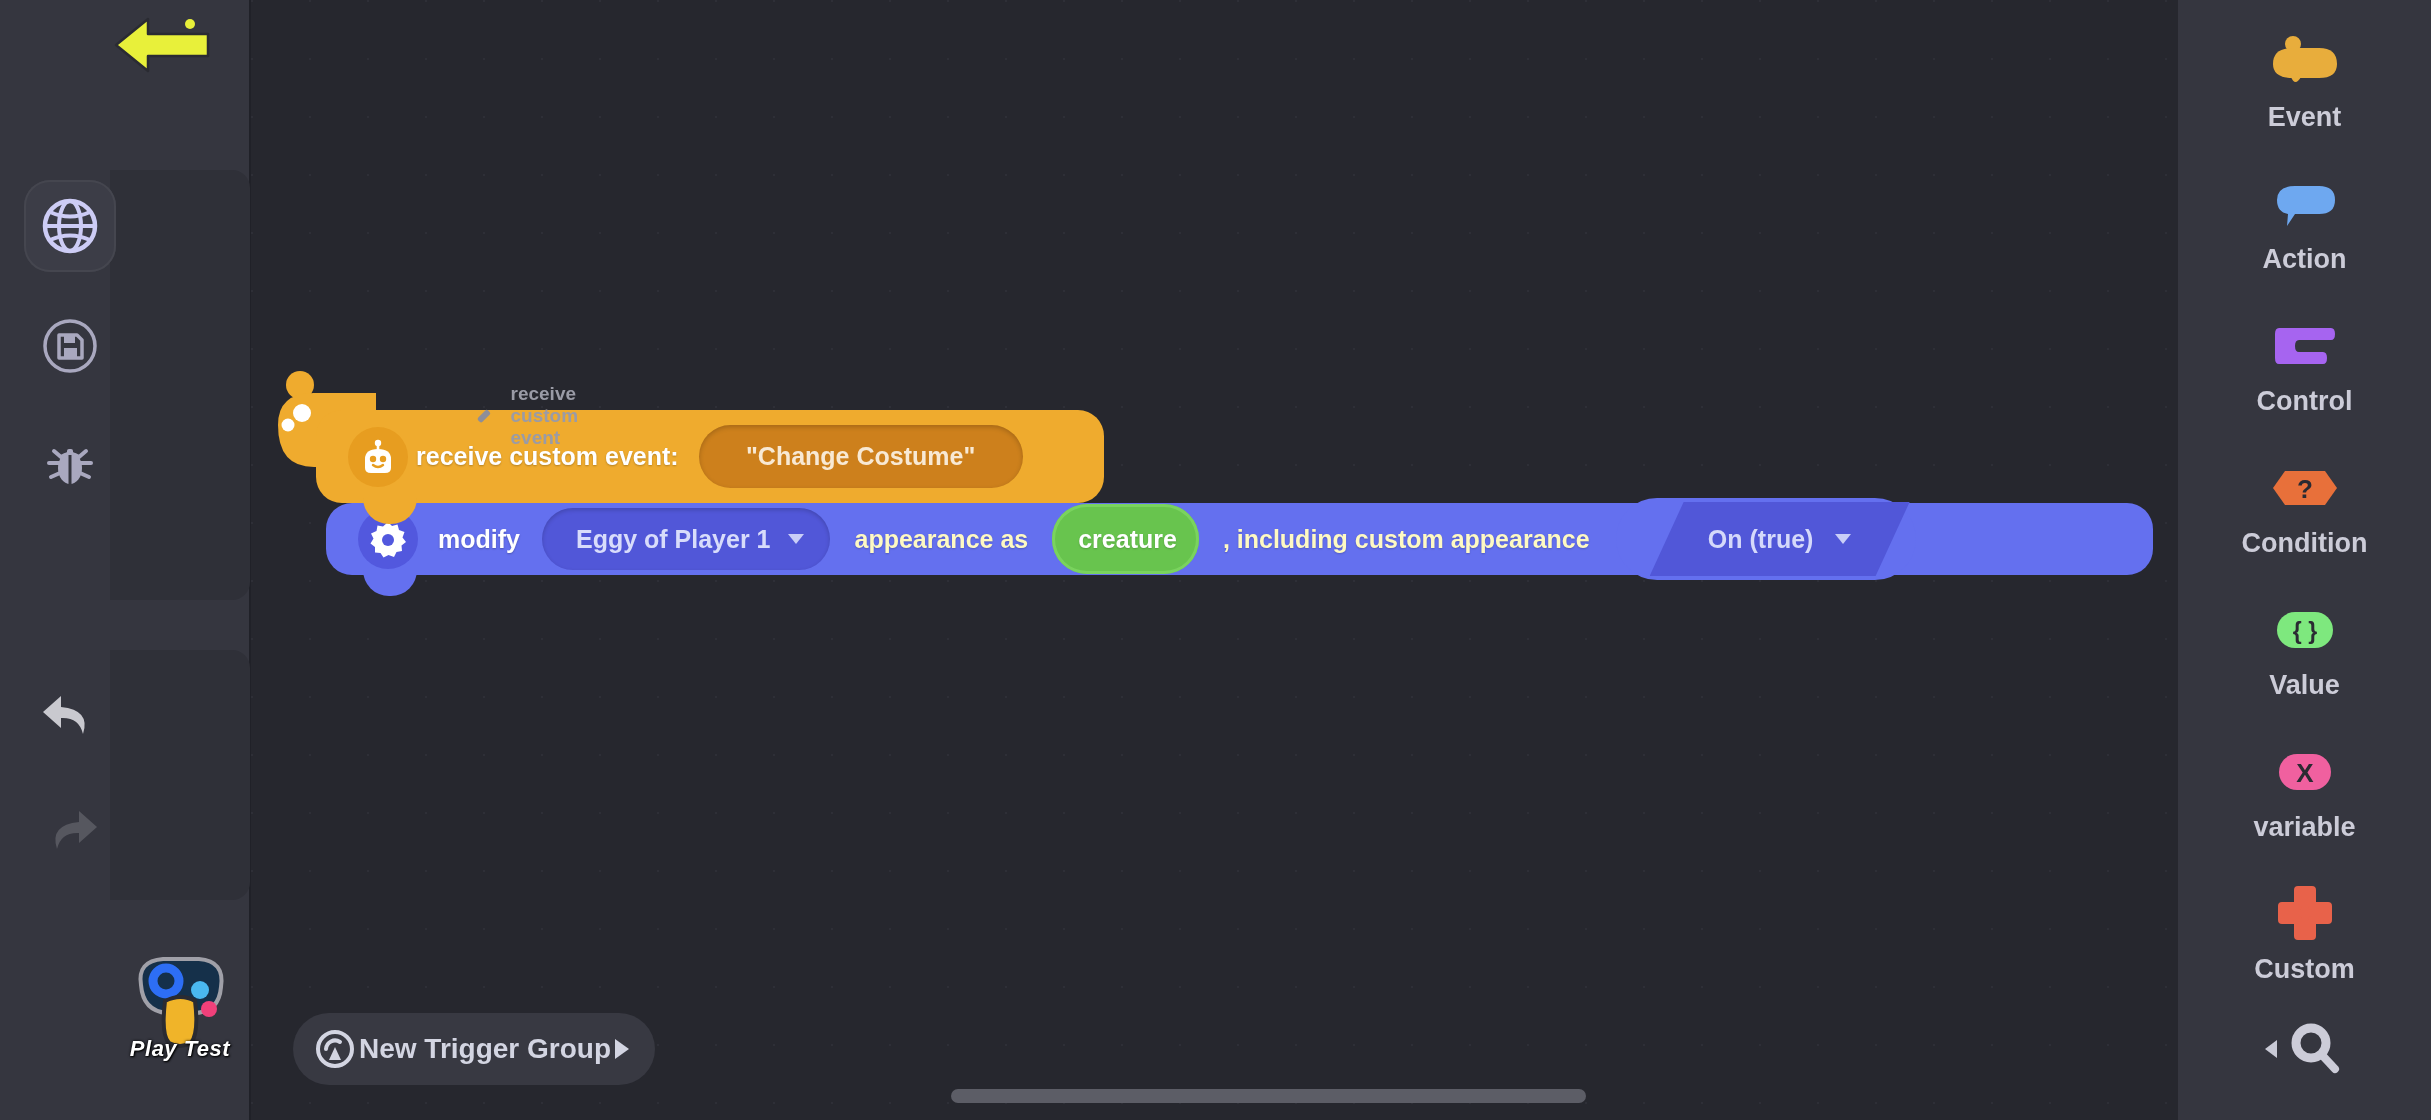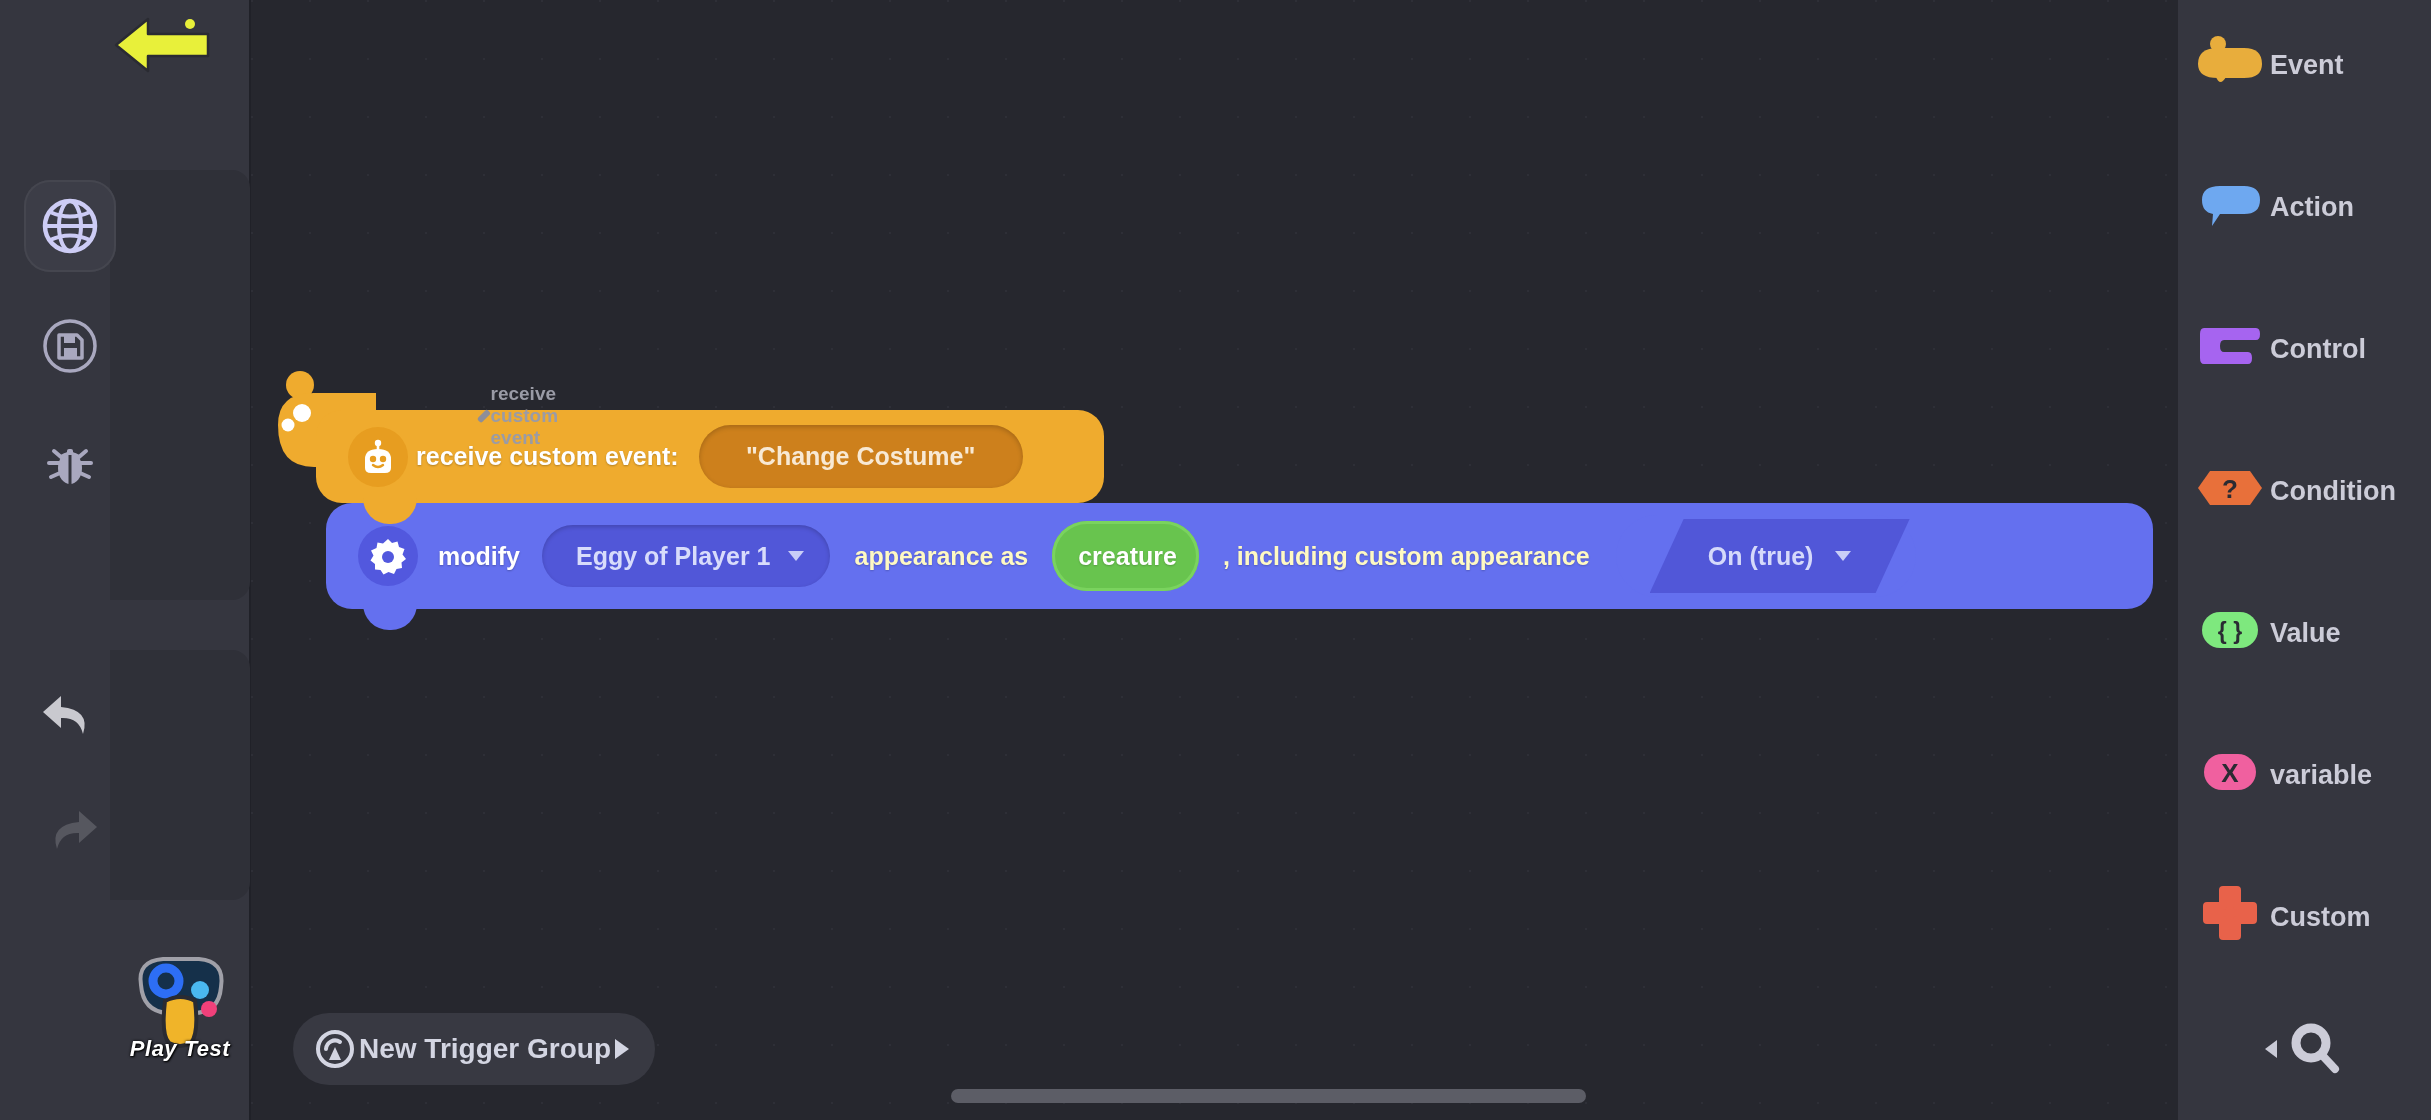"Event" .pal-item { flex-direction: row -> column; padding-left: 12px -> none }
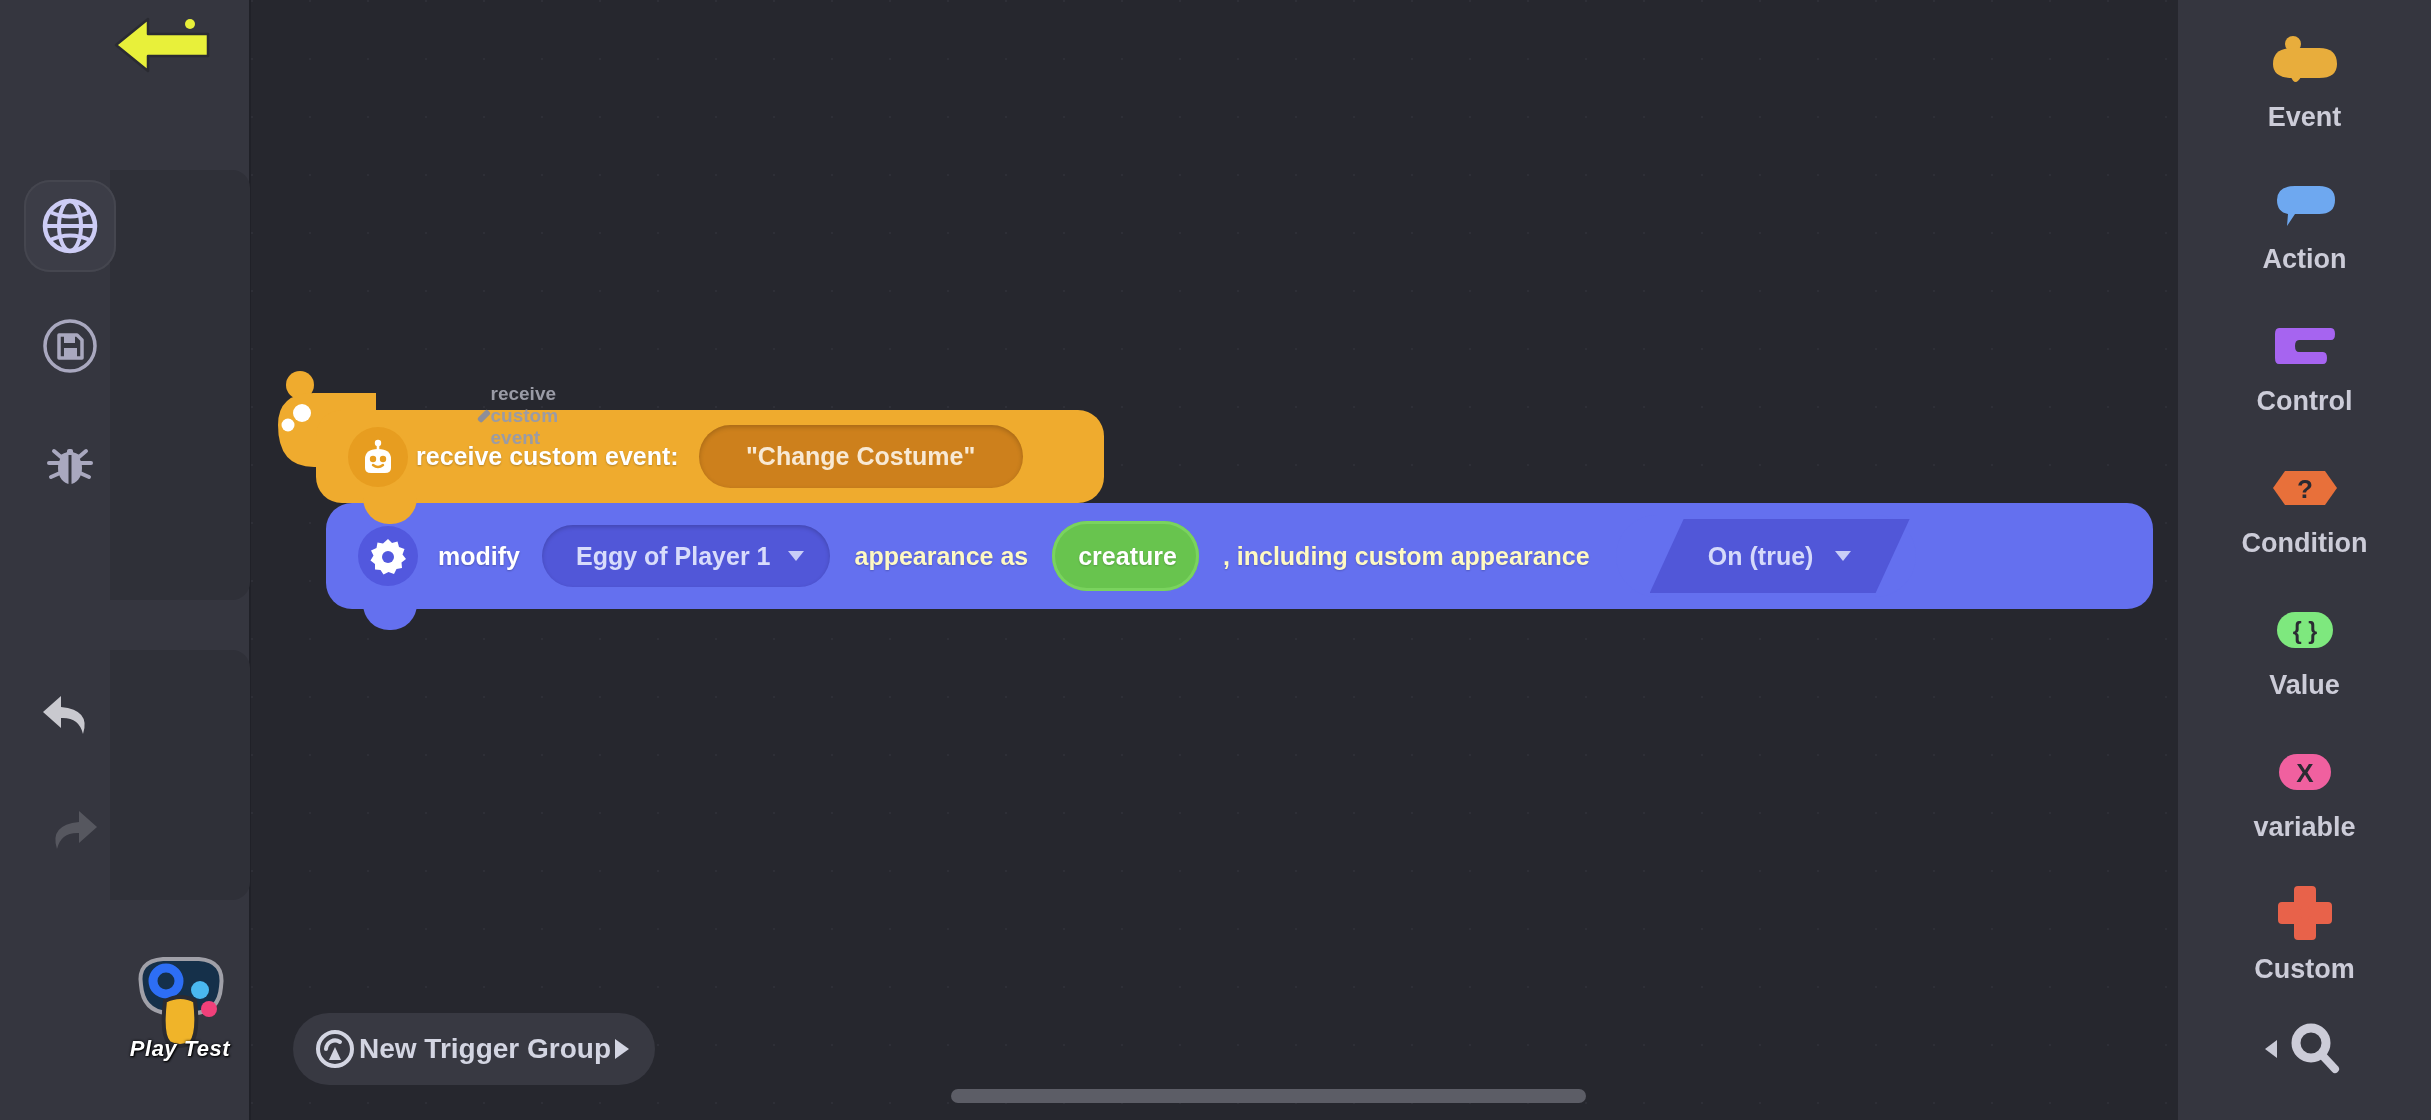"receive custom event" .hat-label { gap: 4px -> 24px }
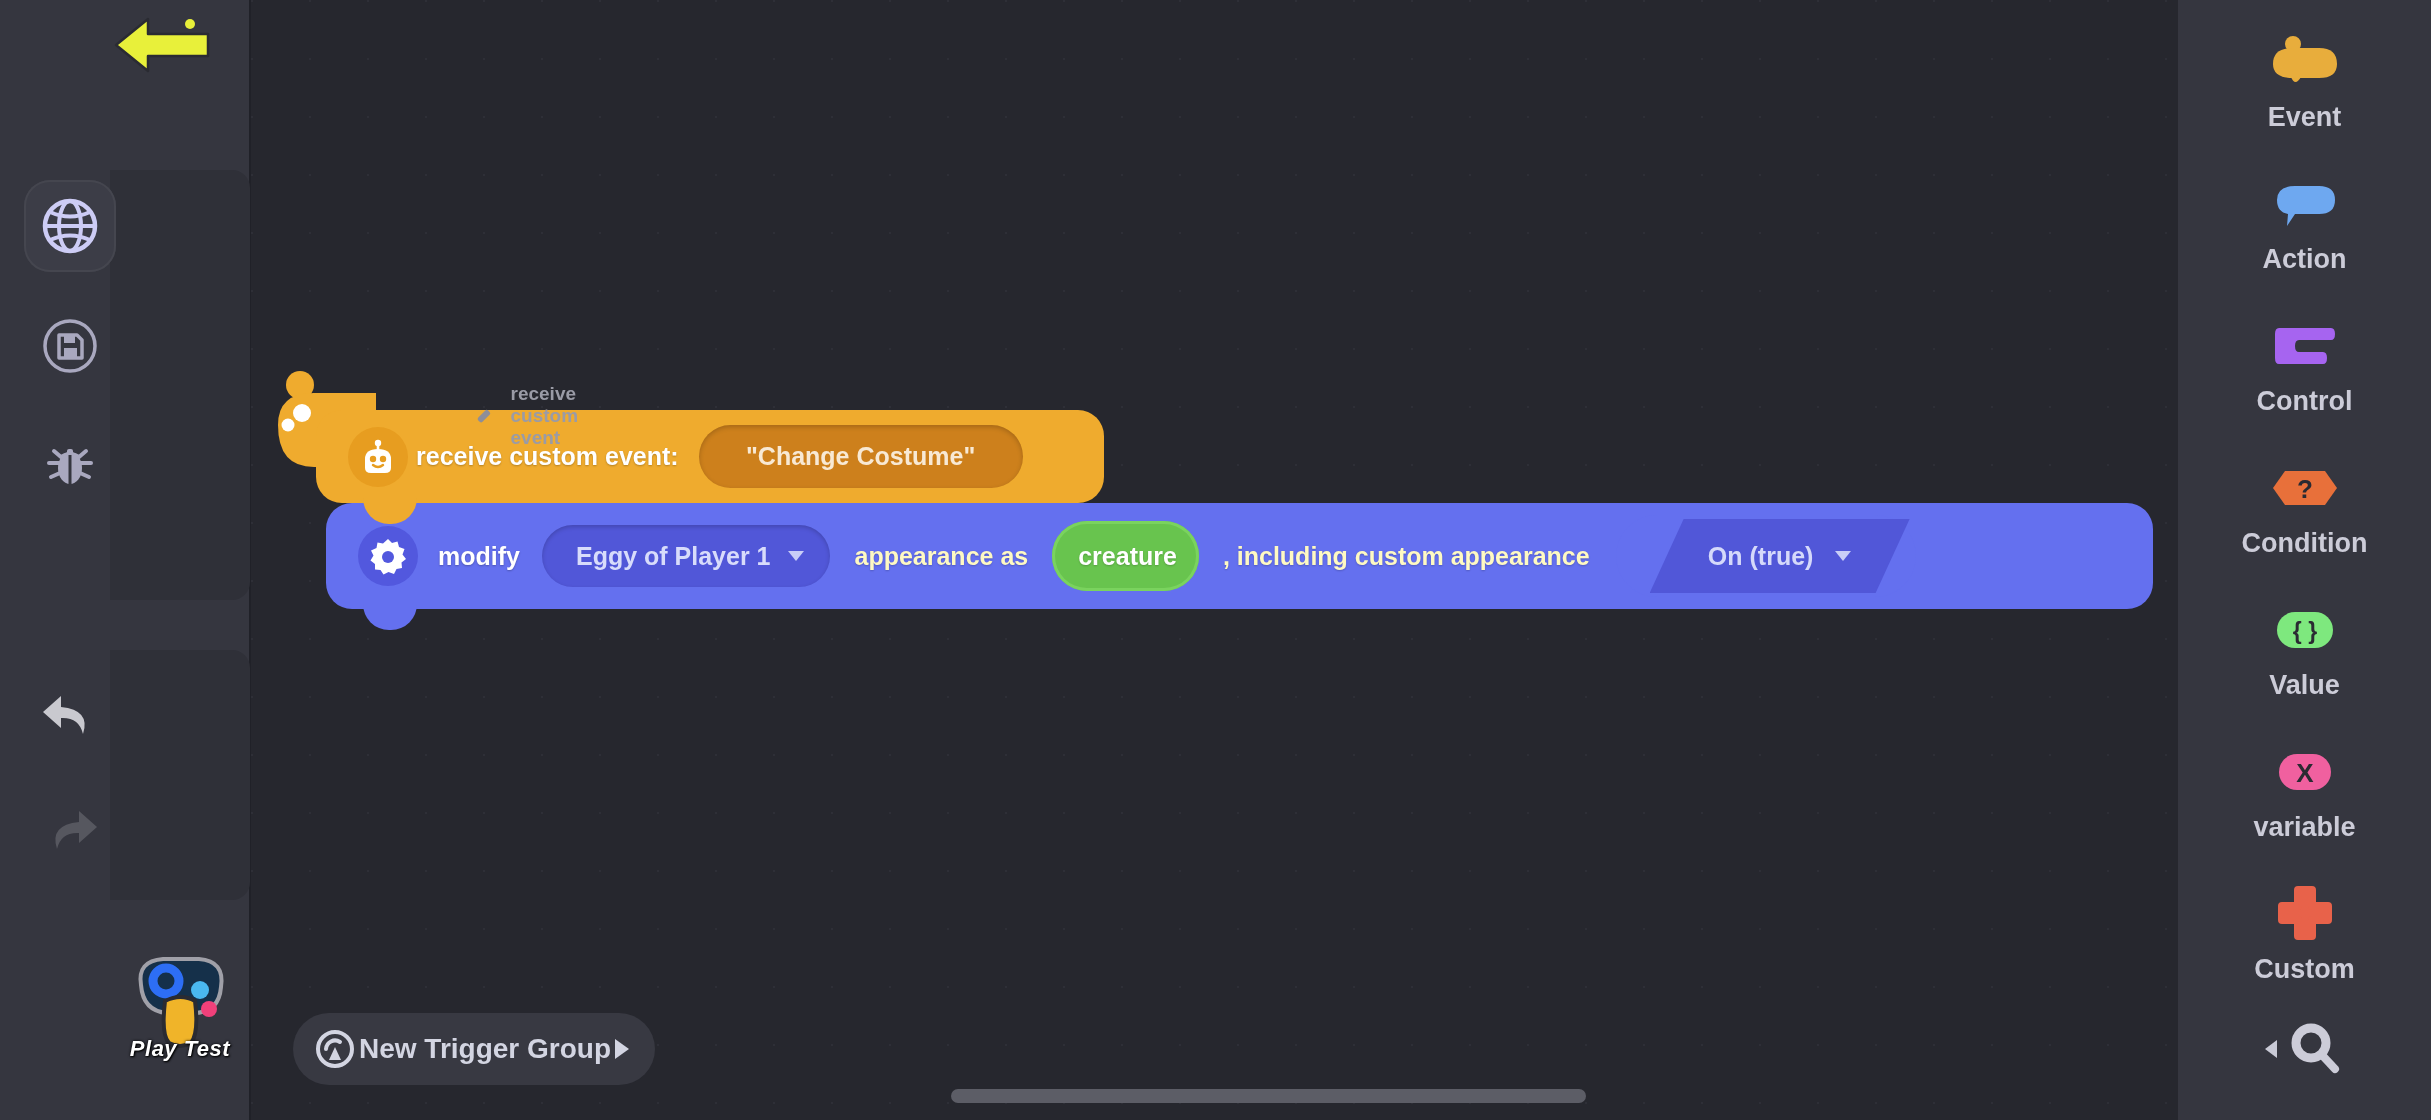"modify" .block-action { height: 106px -> 72px }
